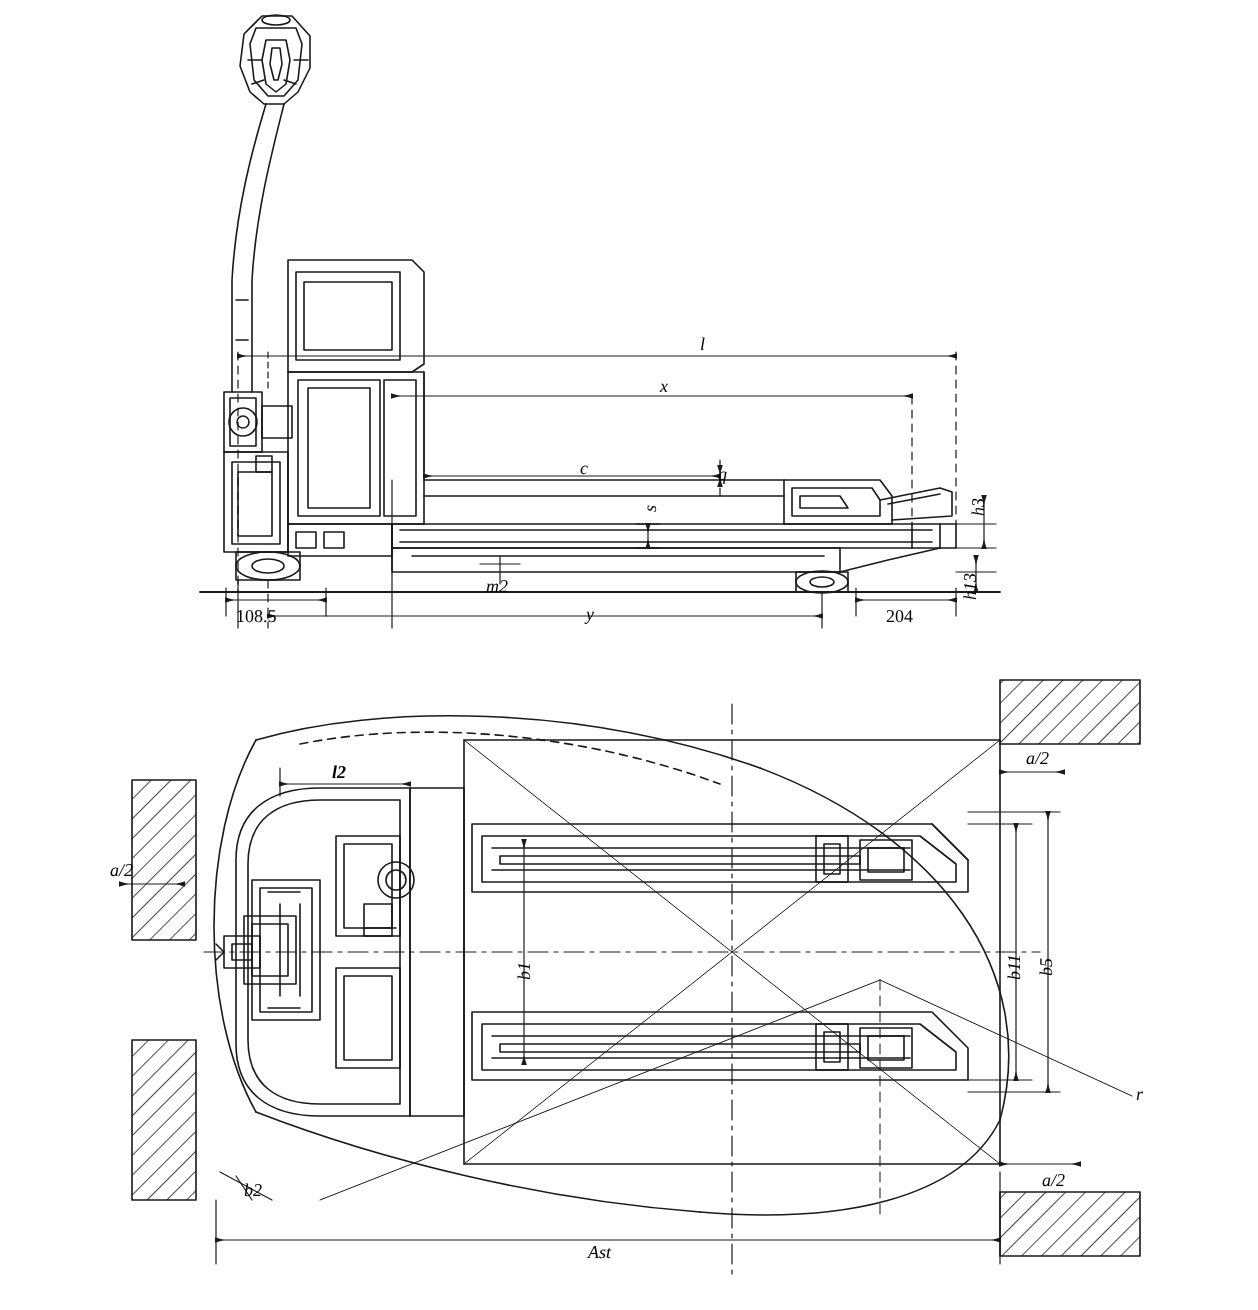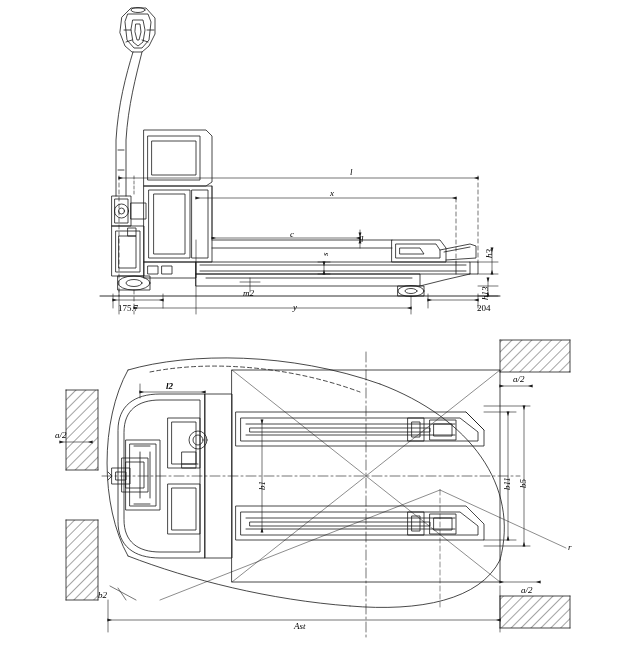"175.7" span.dim-label { text: 175.7 -> 108.5 }
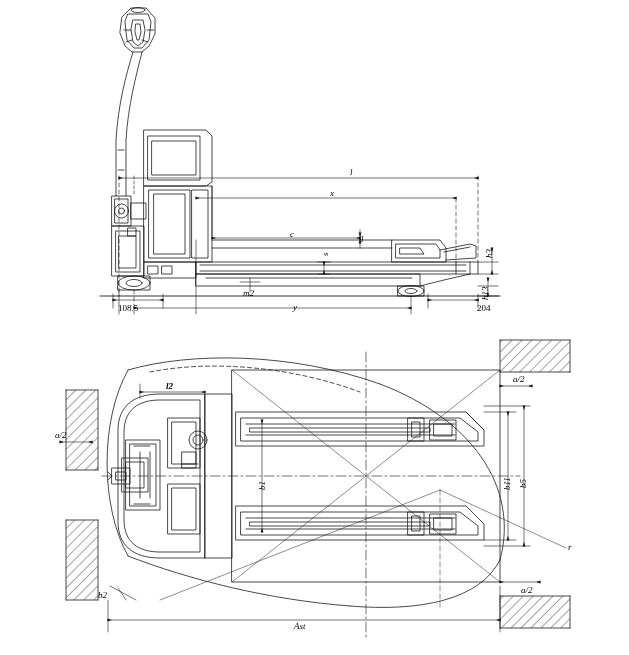"204" span.dim-label { margin-left: 34px -> none }
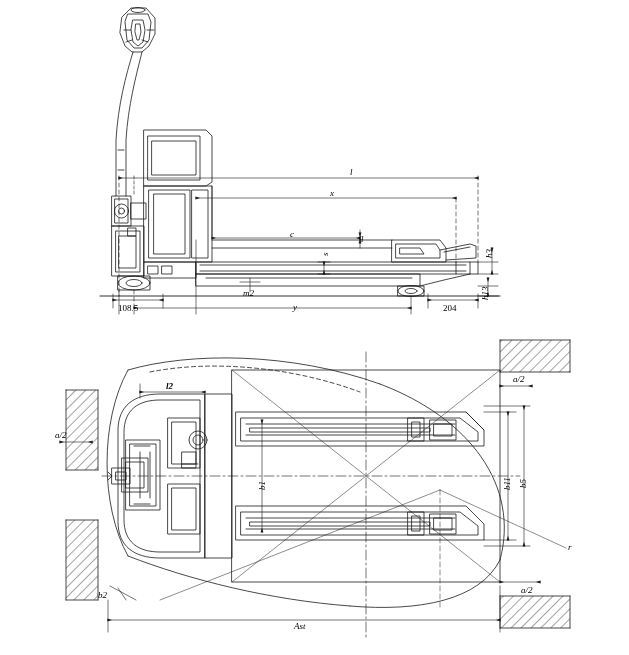"b2" span.dim-label { left: 98px -> 122px }
